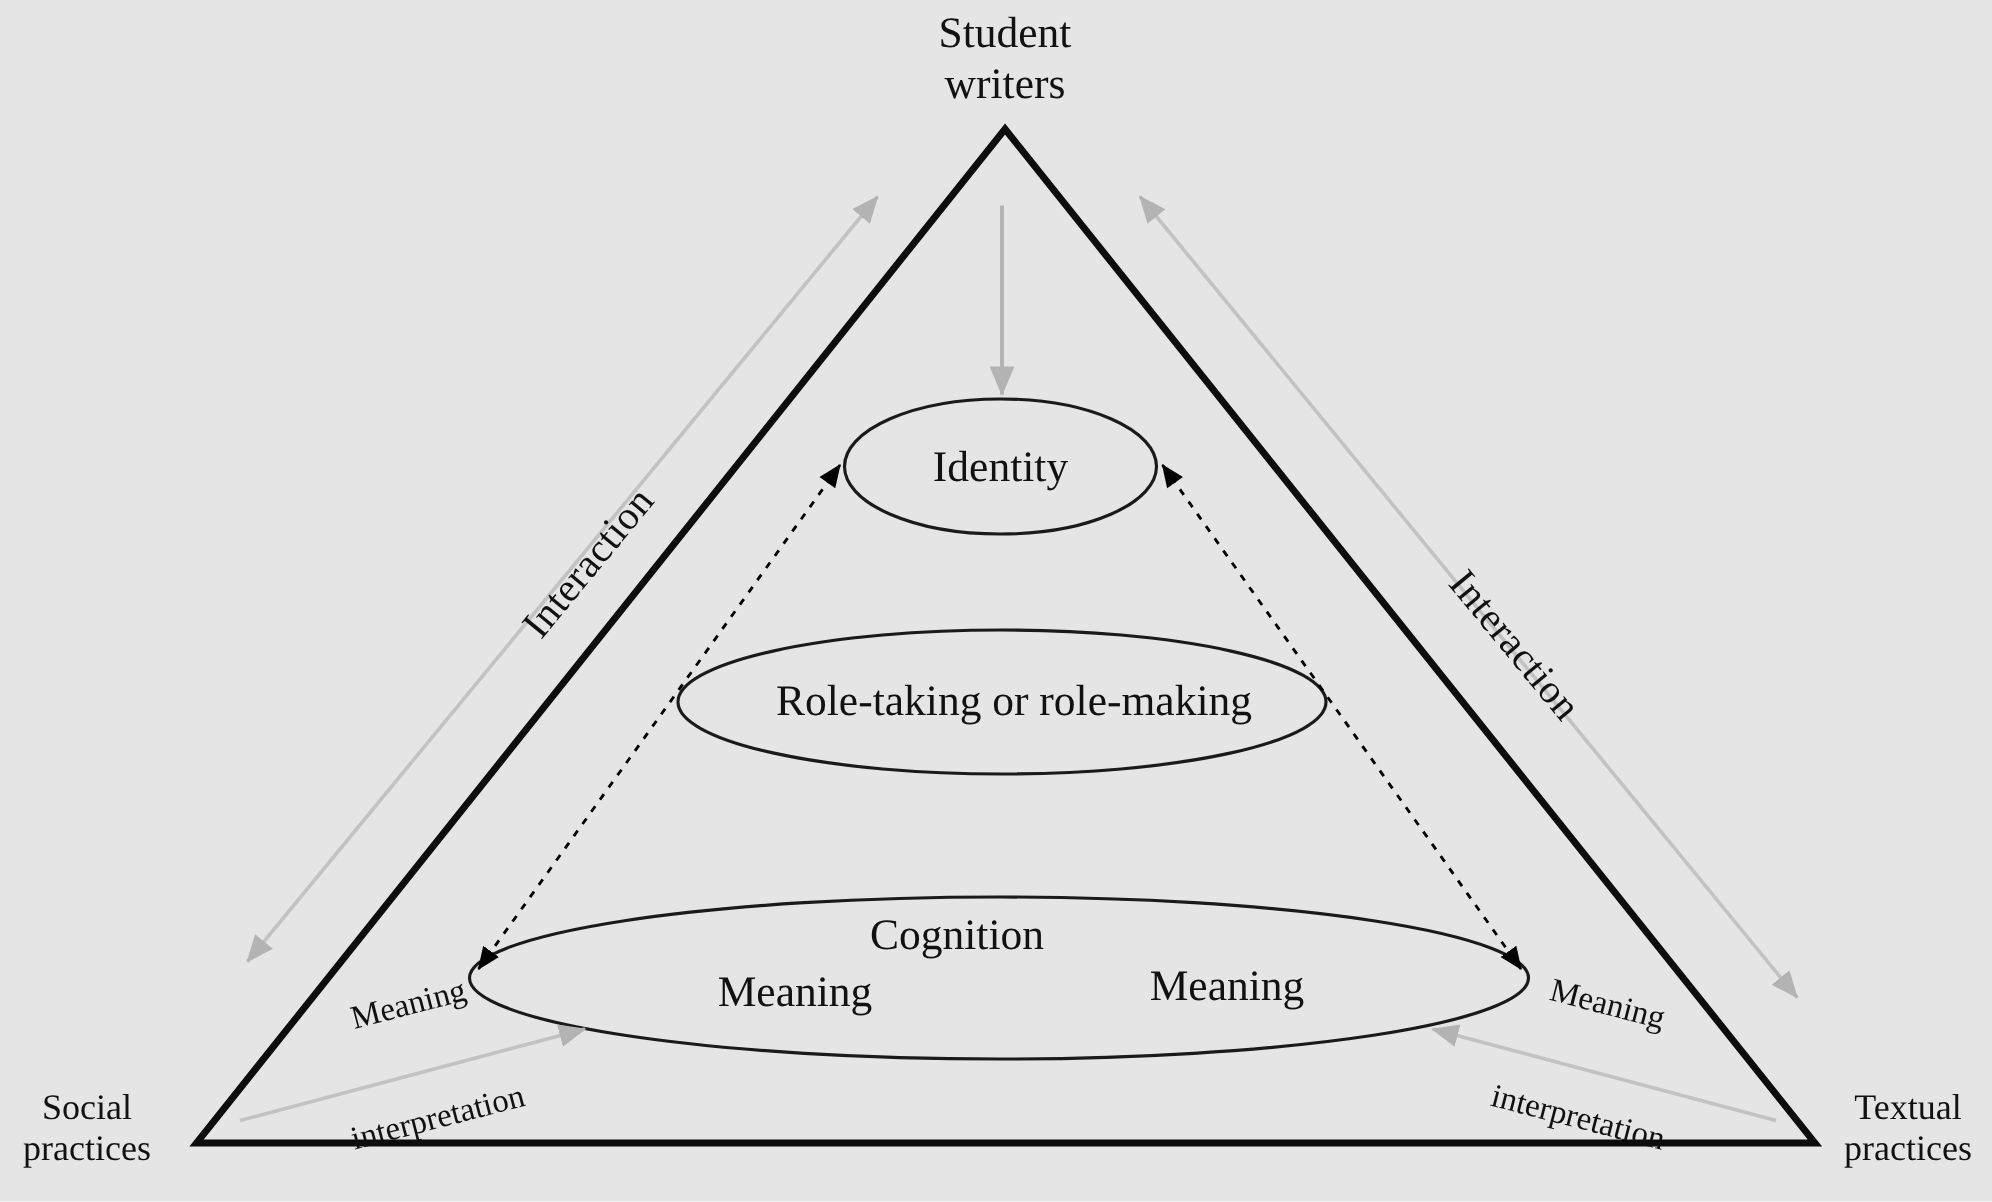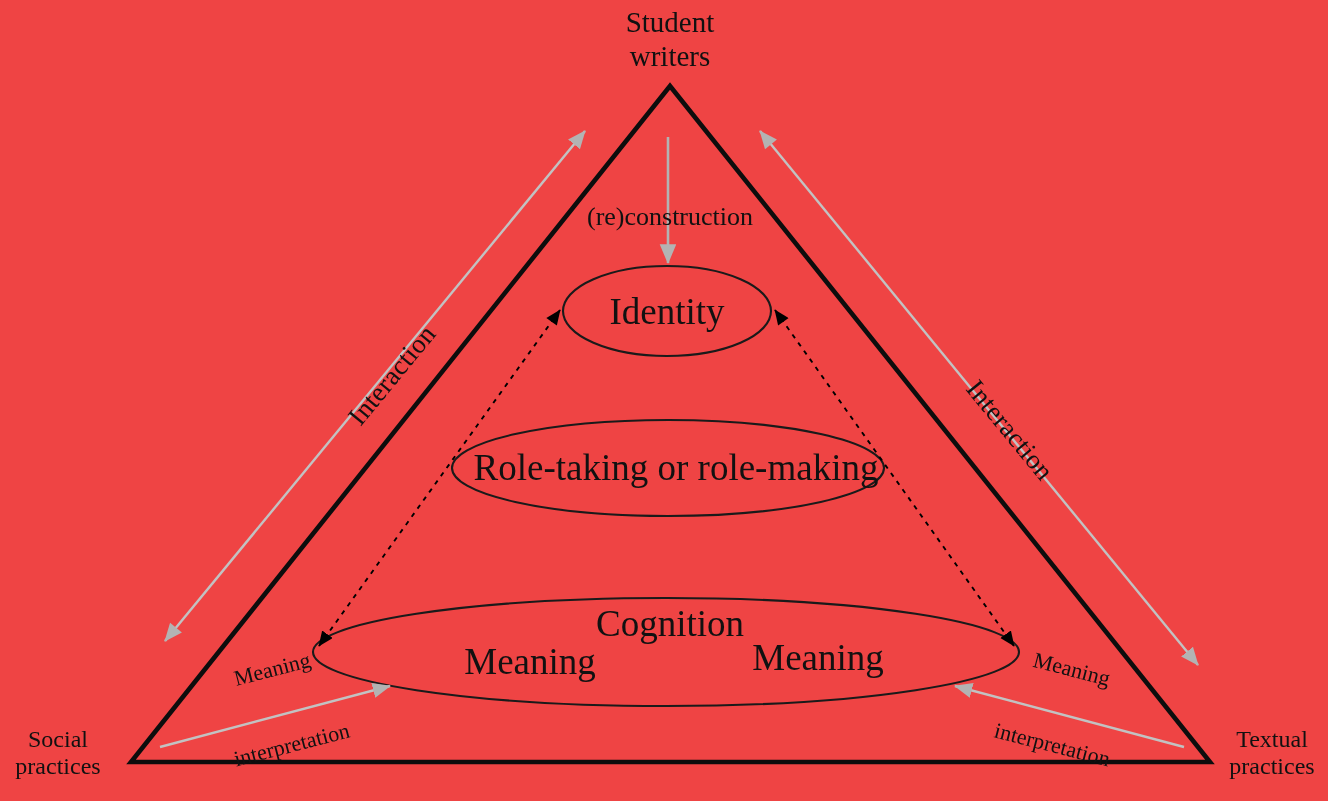"Student" #figure { background: #ef4444 -> #e5e5e5 }
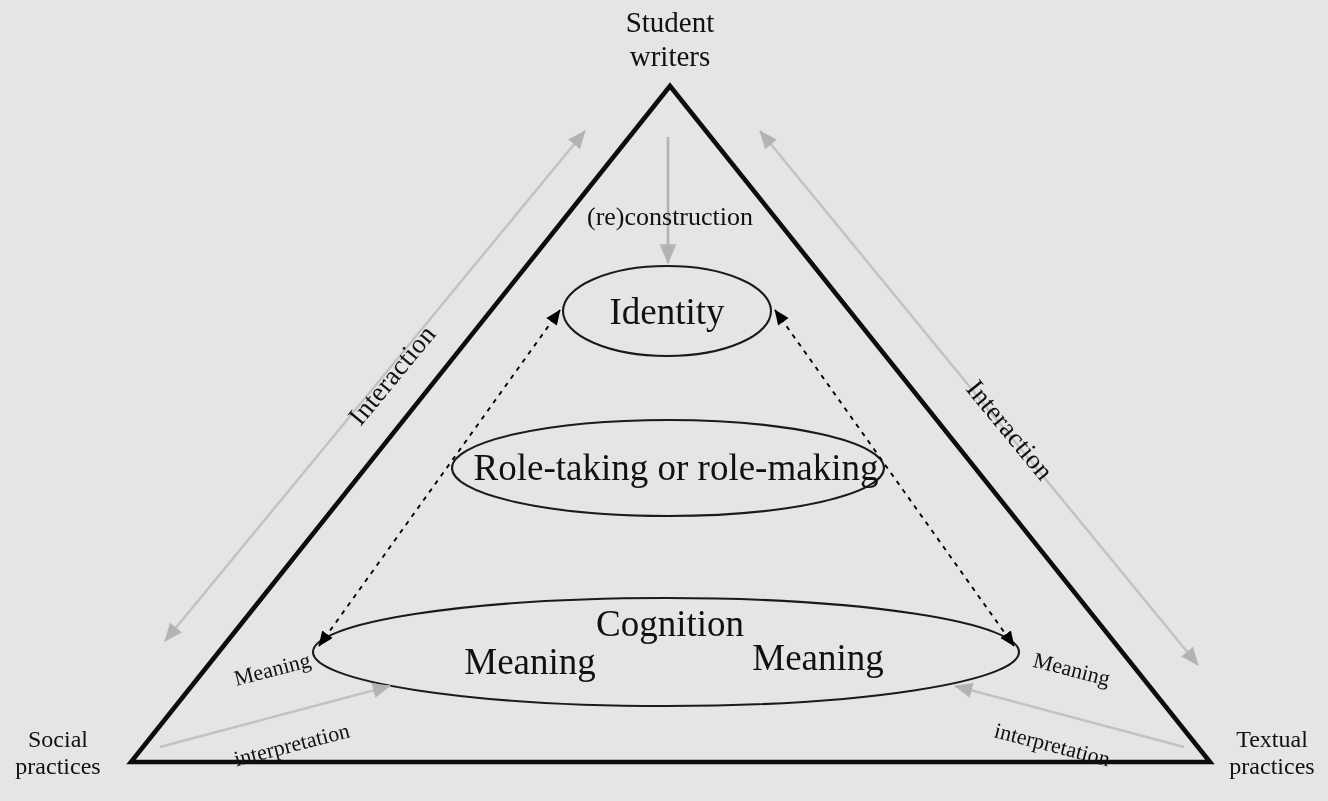"(re)construction" div.lbl { html: <div>(re)construction</div> -> none }
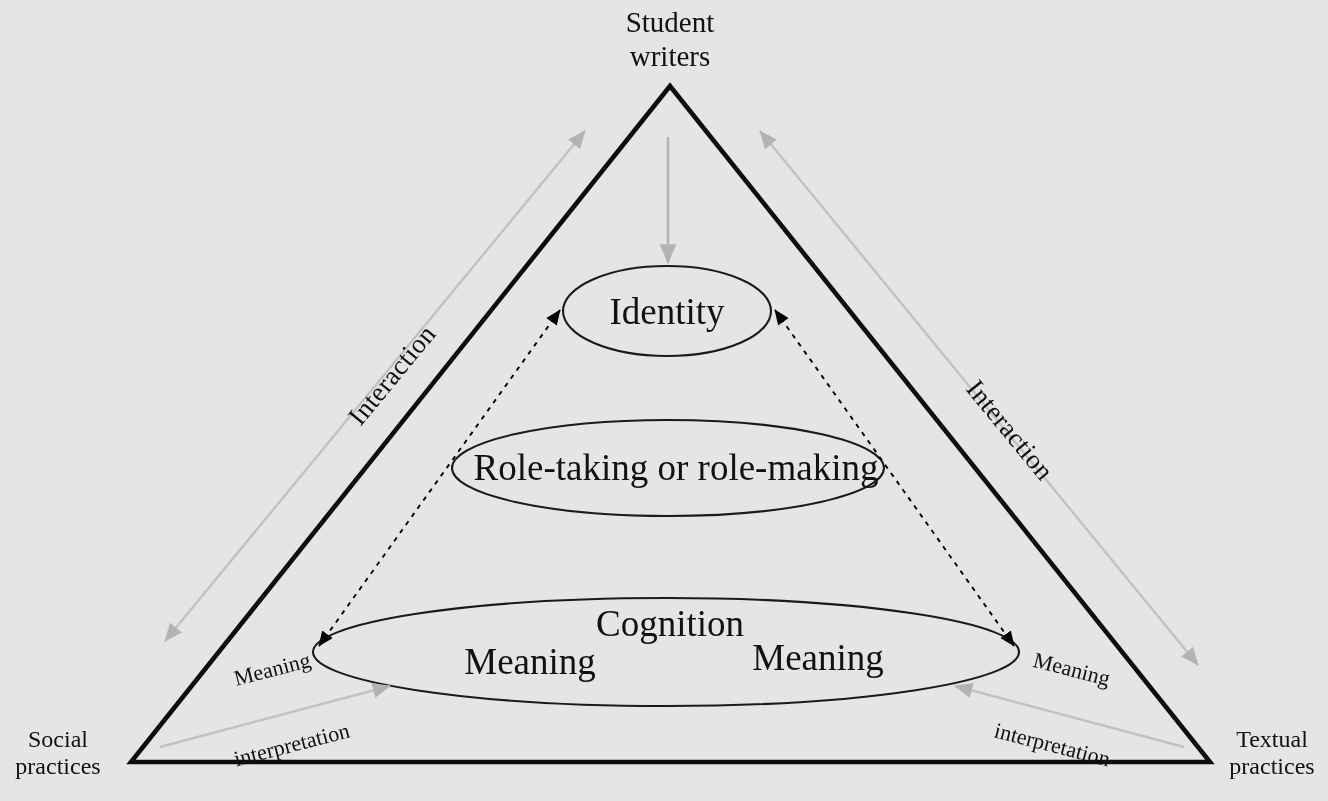"Identity" .node-text { font-size: 37px -> 29px }
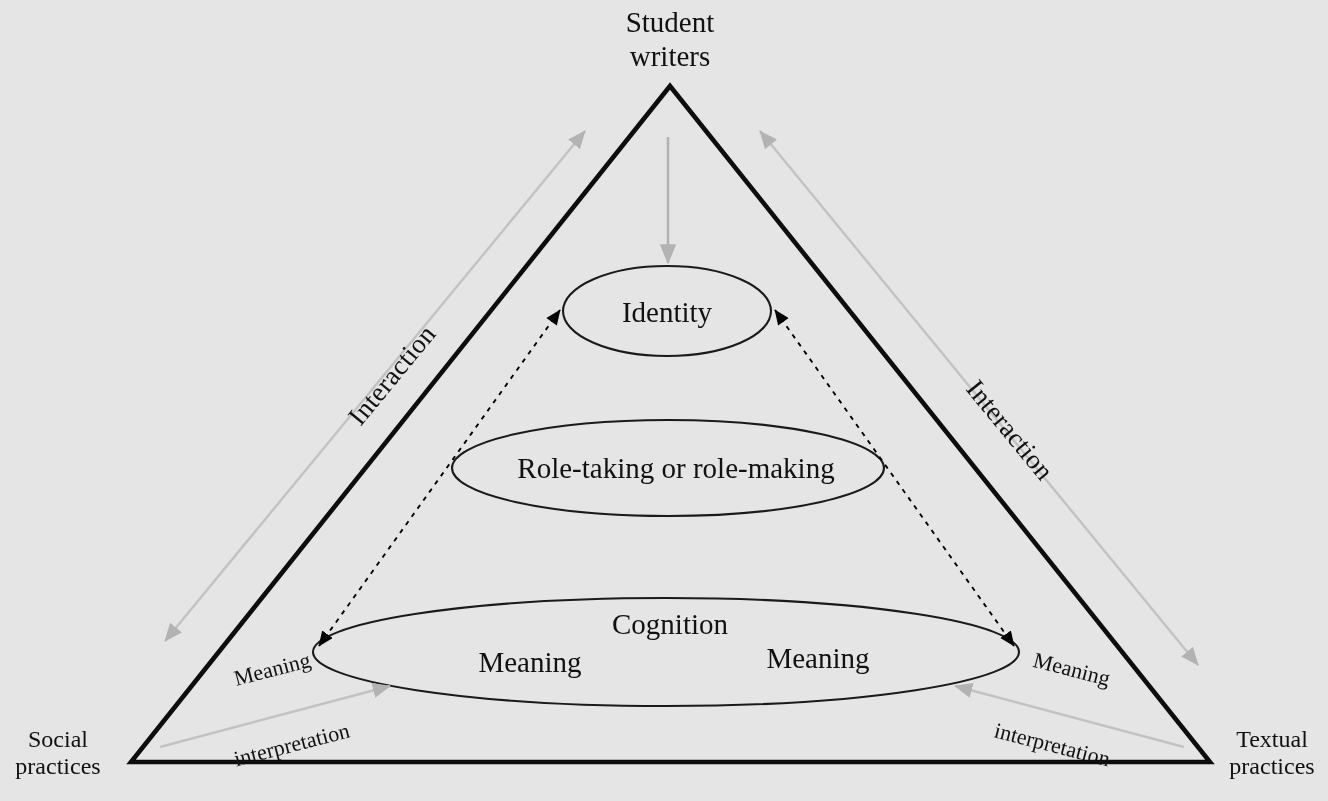"Cognition" div.lbl { left: 670px -> 638px }
